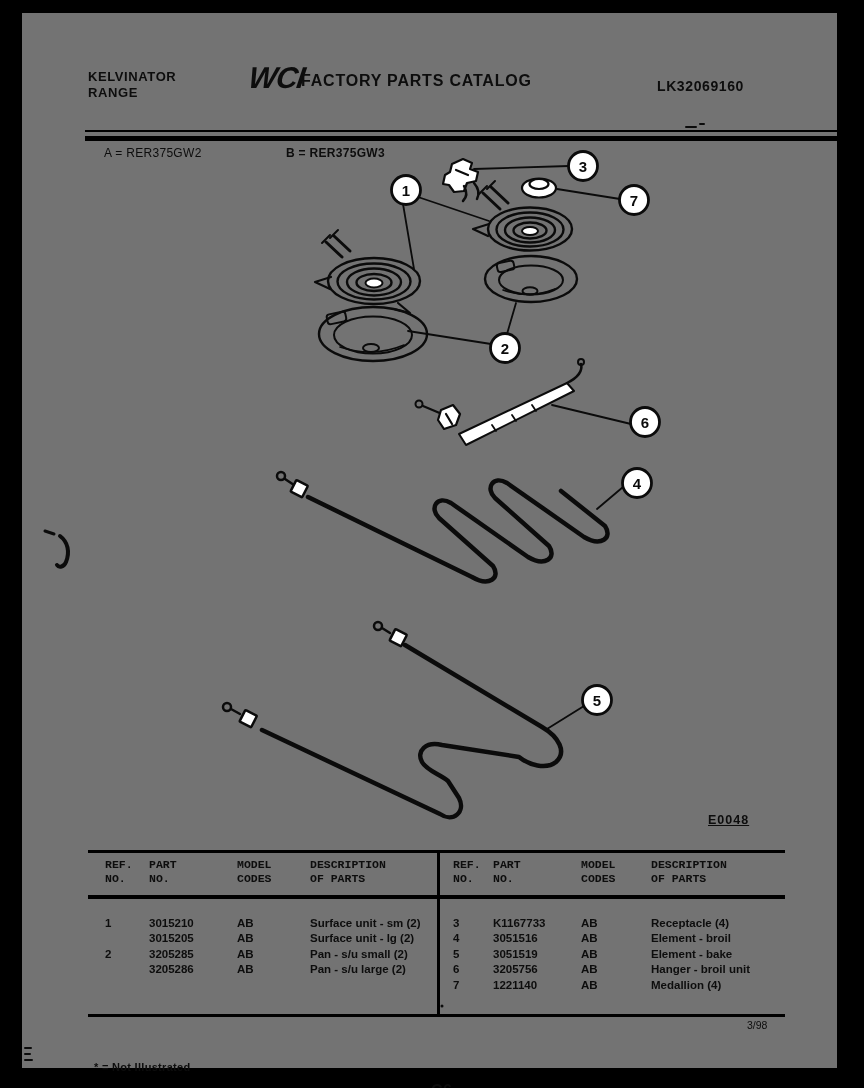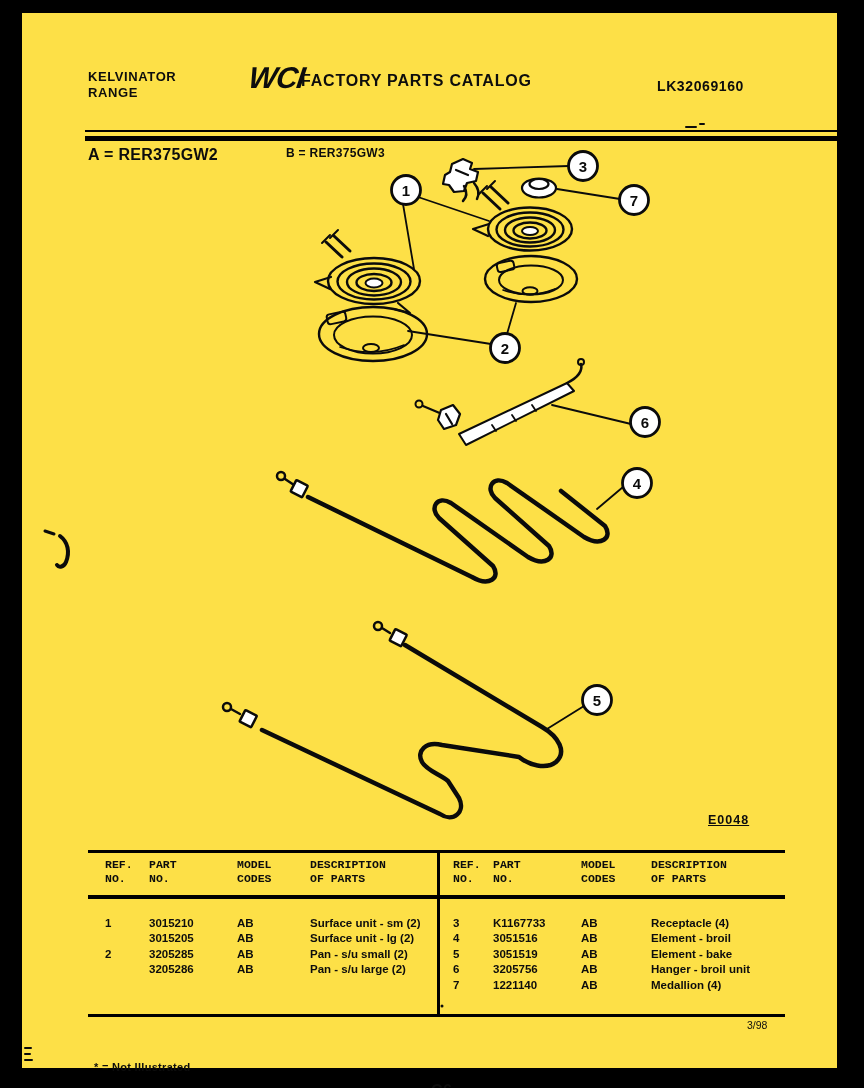"KELVINATOR" .page { background: #fde047 -> #737373 }
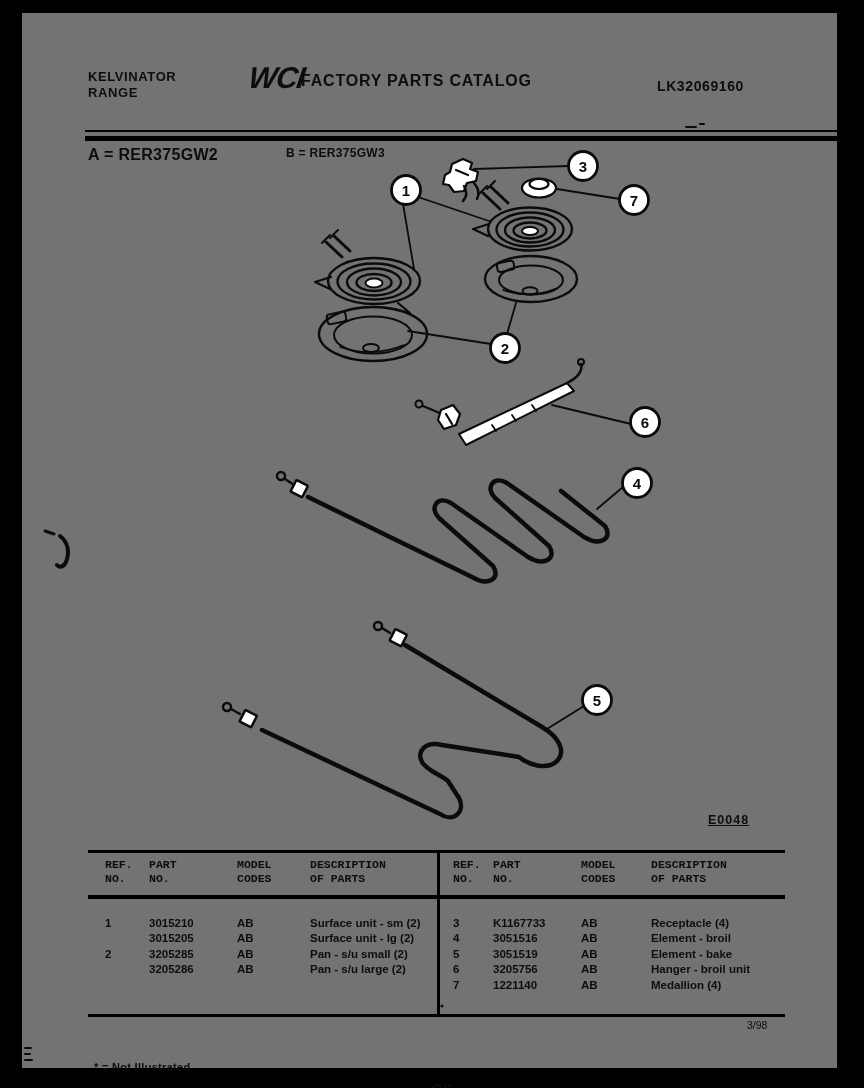"A = RER375GW2" .model-a { font-size: 16px -> 12px; font-weight: 700 -> 400; left: 88px -> 104px }
